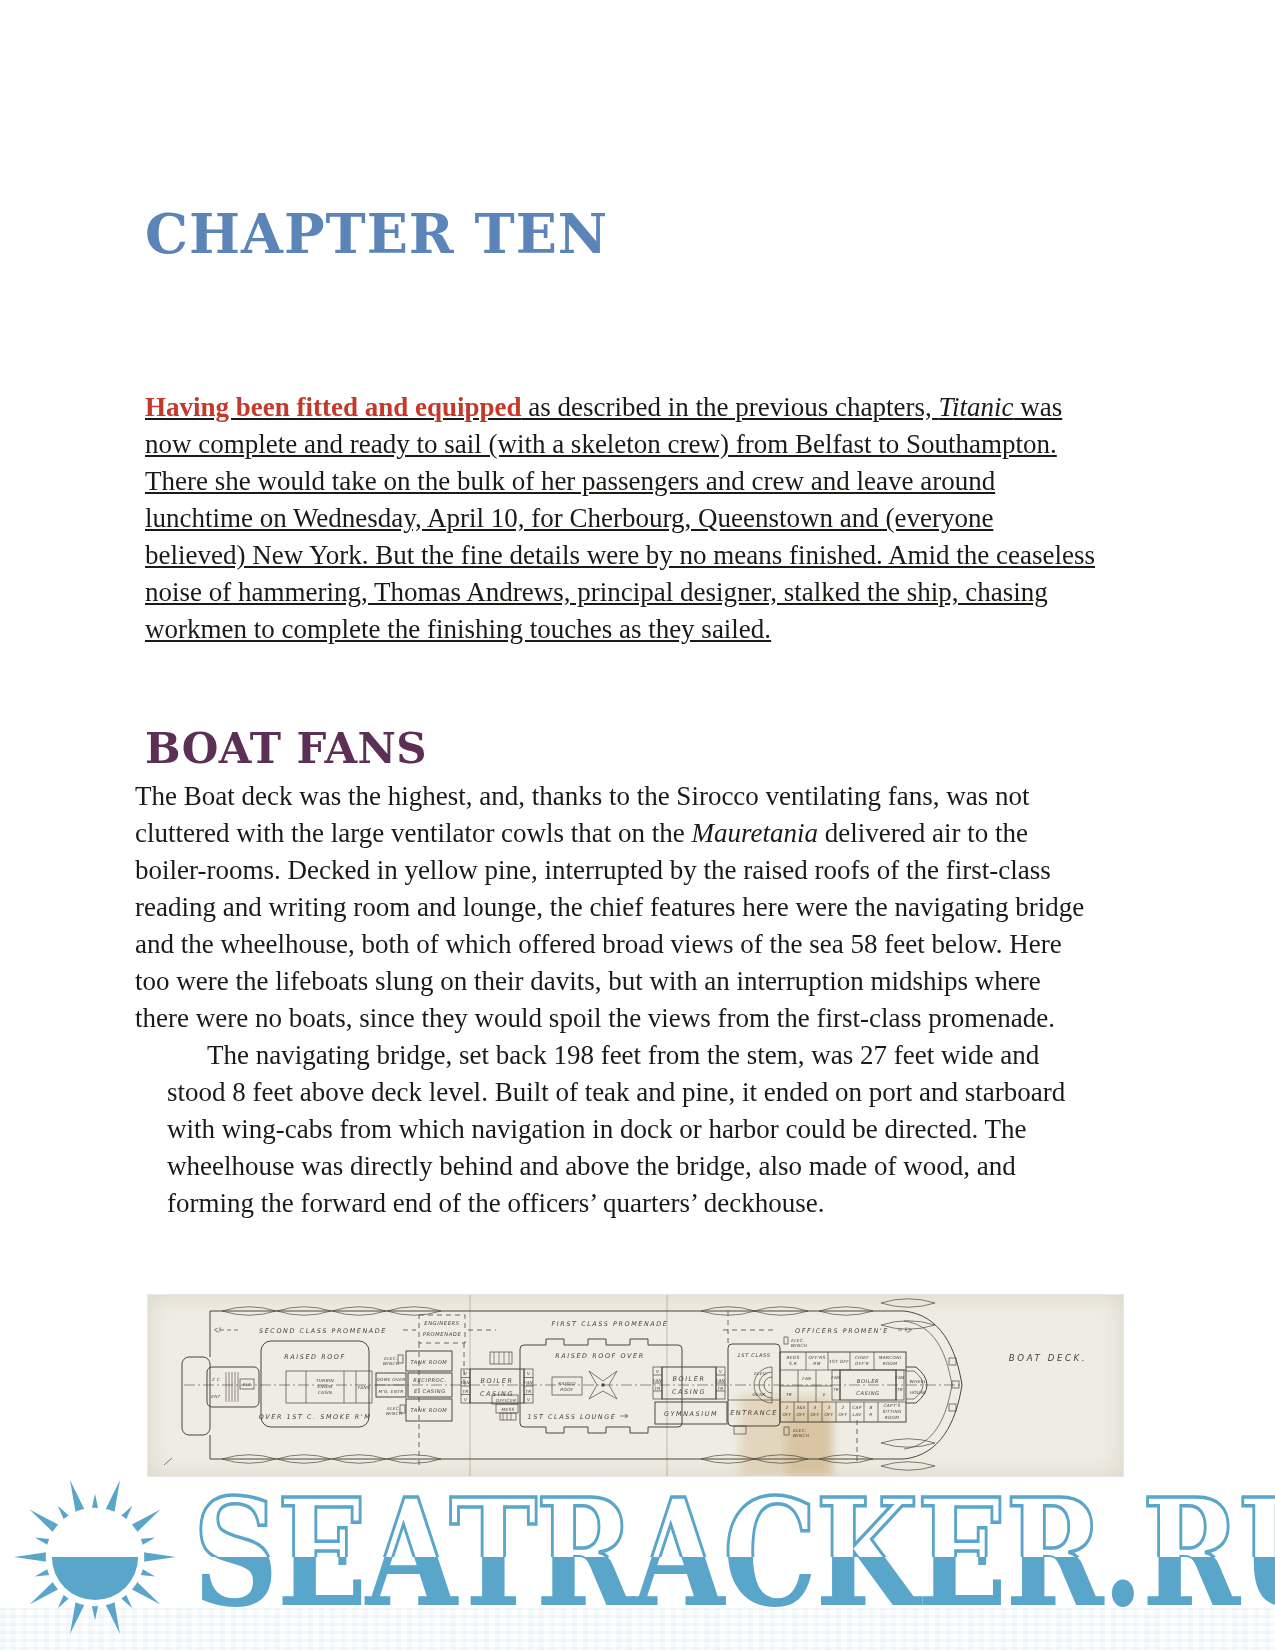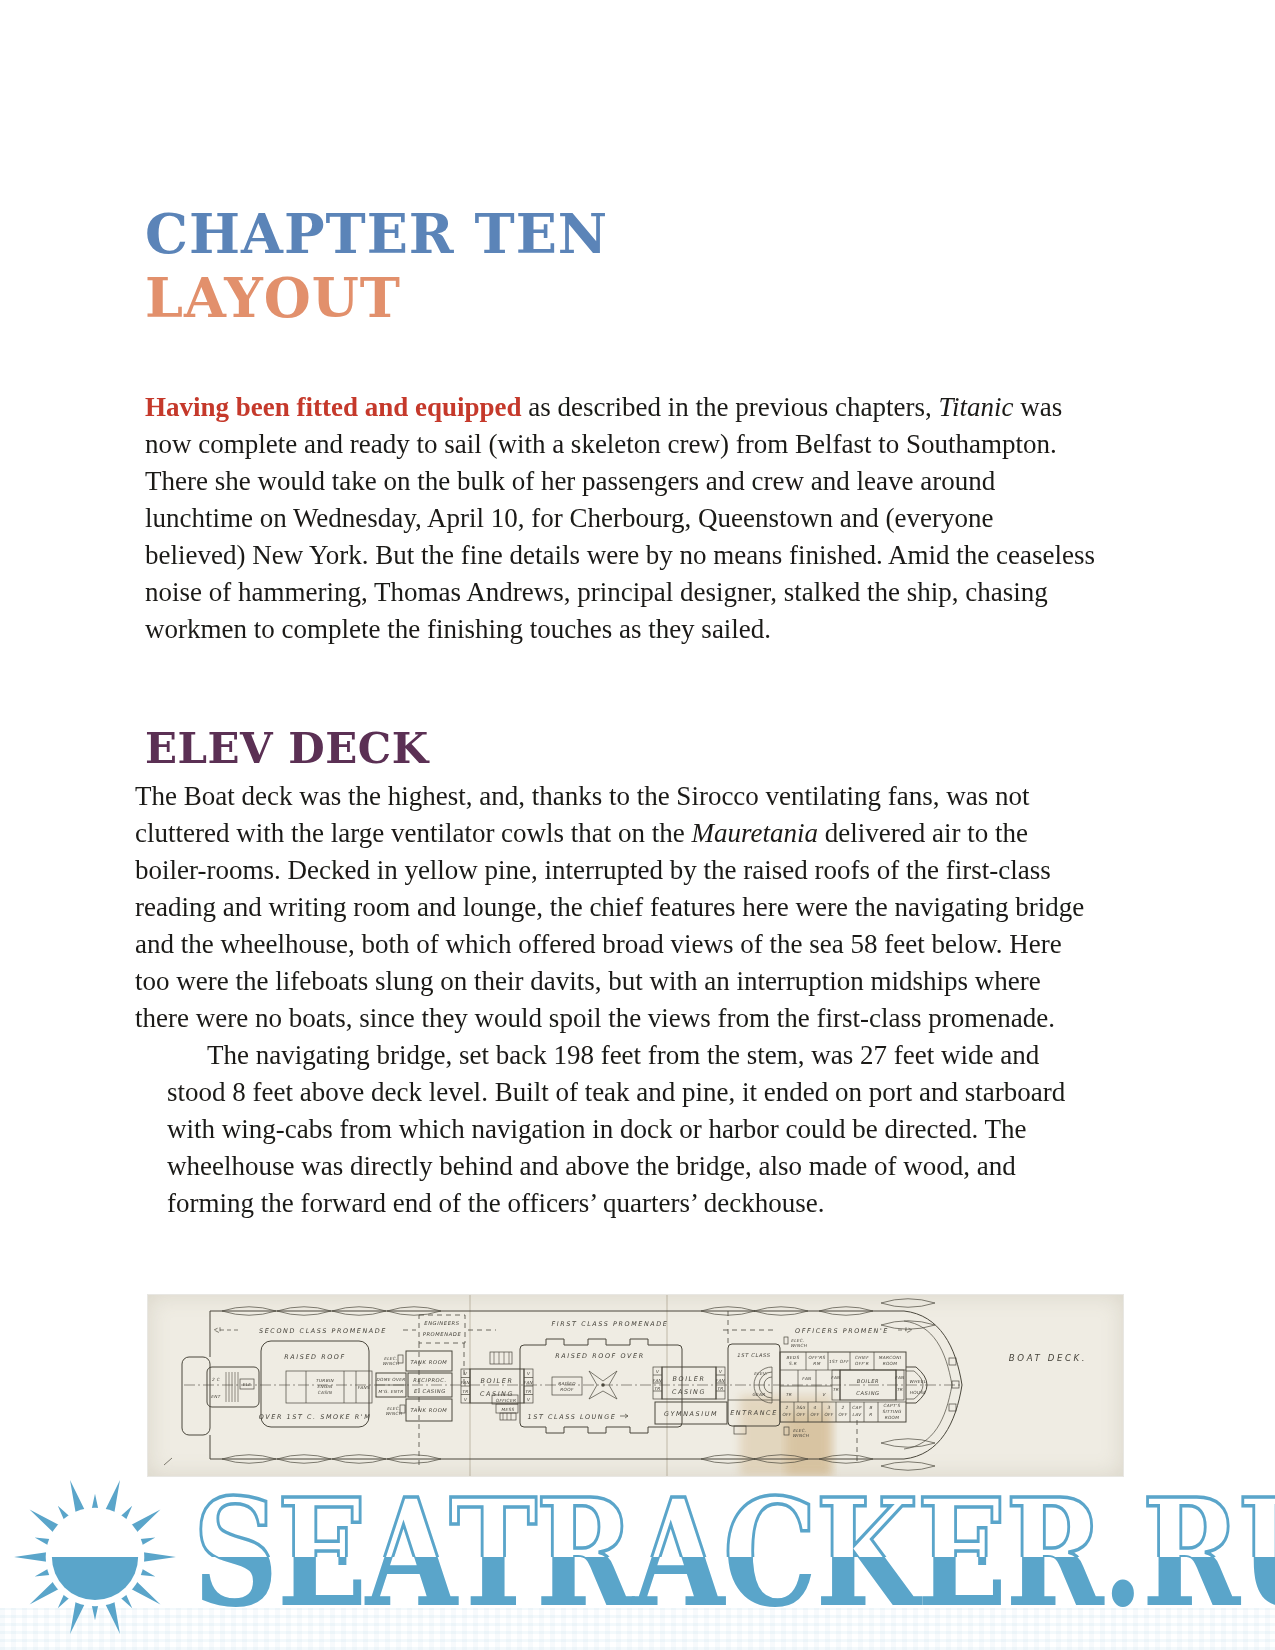"LAYOUT" div.chapter-title { html: <div>LAYOUT</div> -> none }
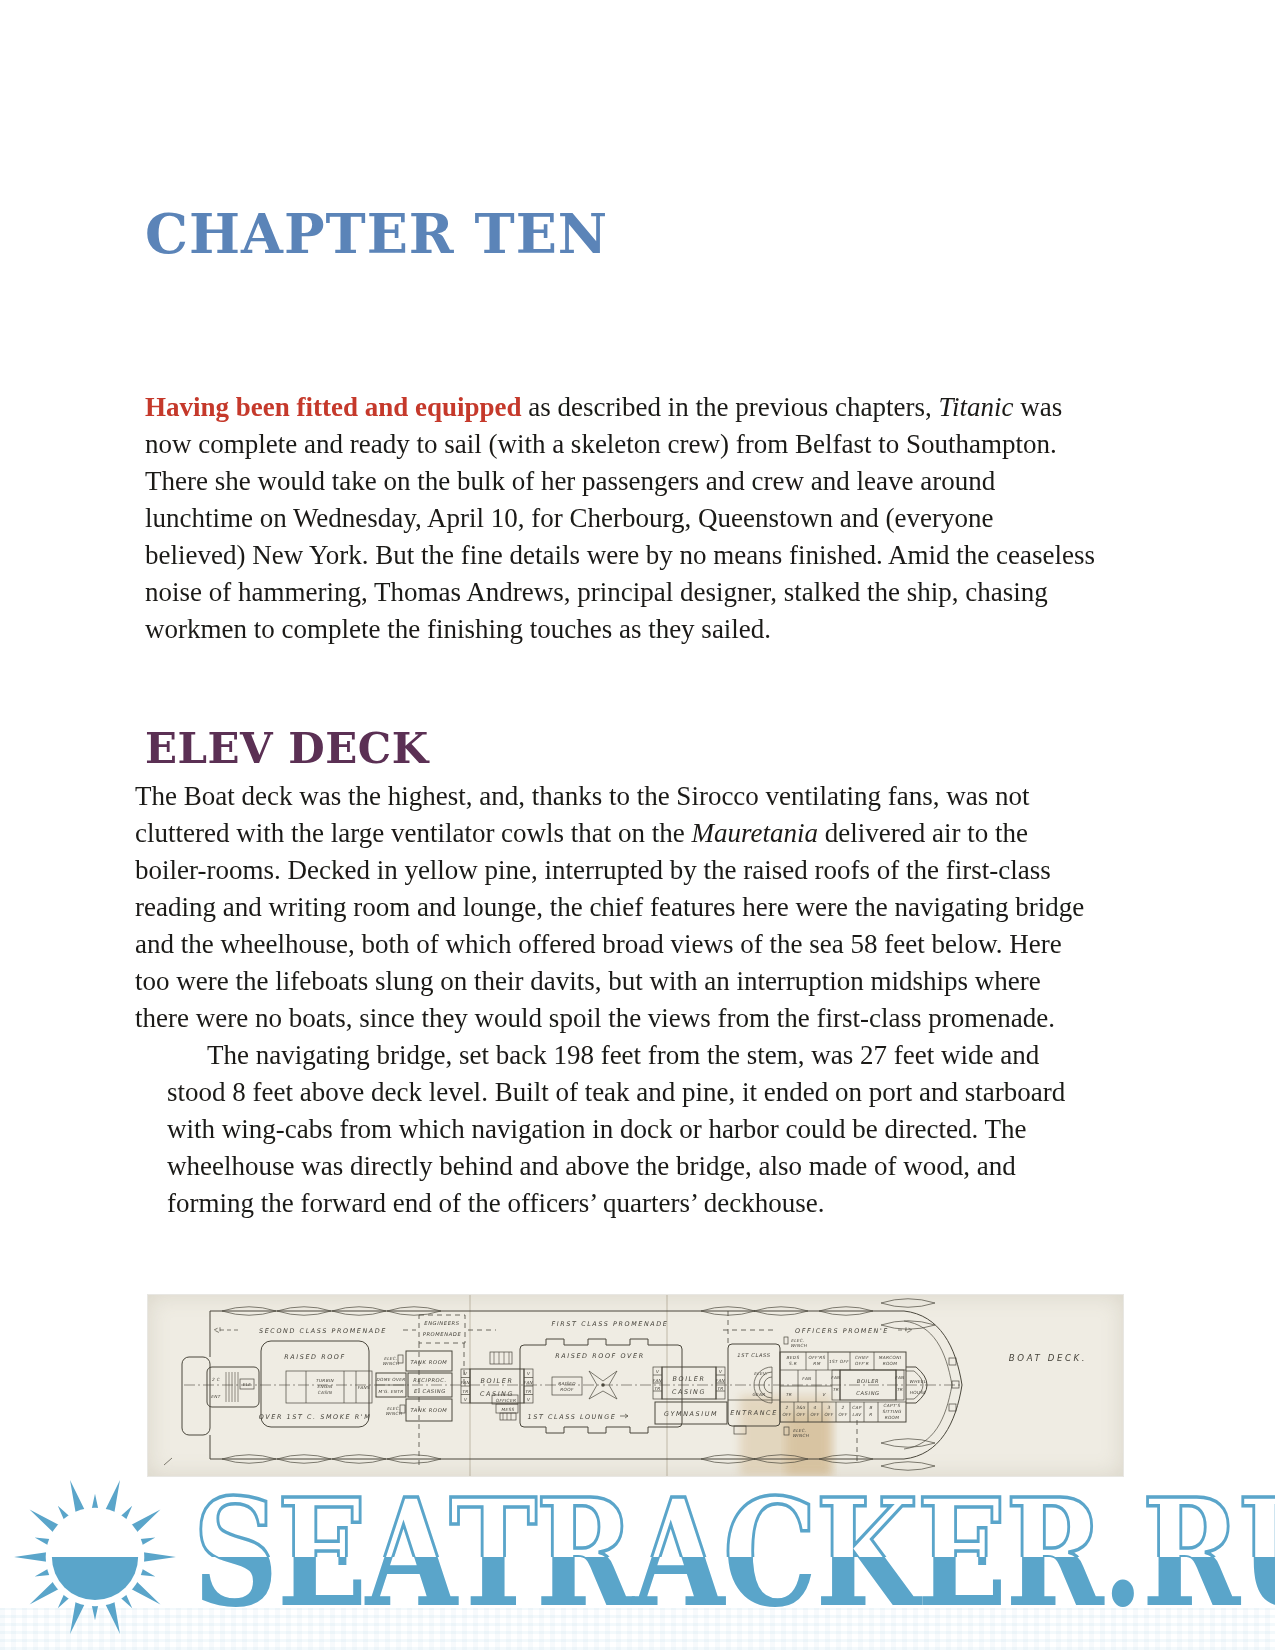"Having been fitted and equipped" .intro { text-decoration: none -> underline }
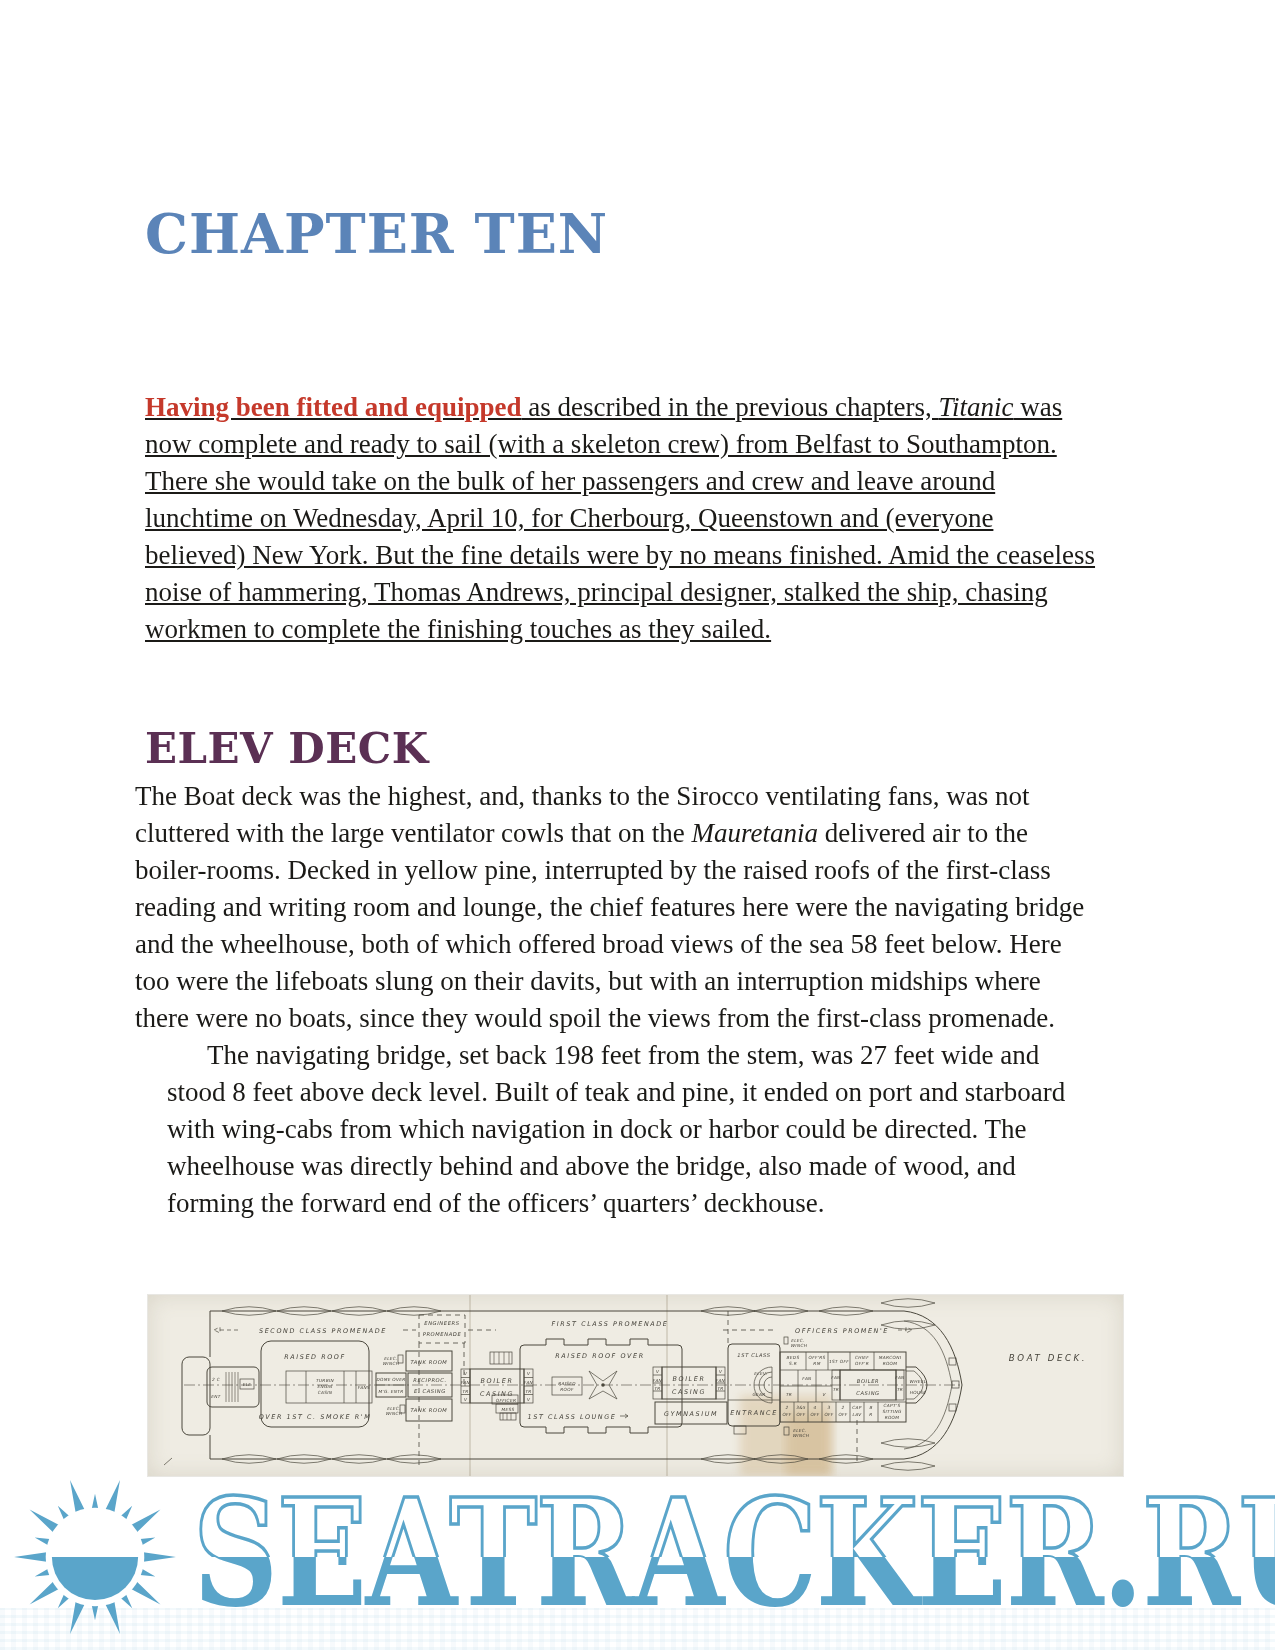"ELEV DECK" h2.section-head { text: ELEV DECK -> BOAT FANS }
